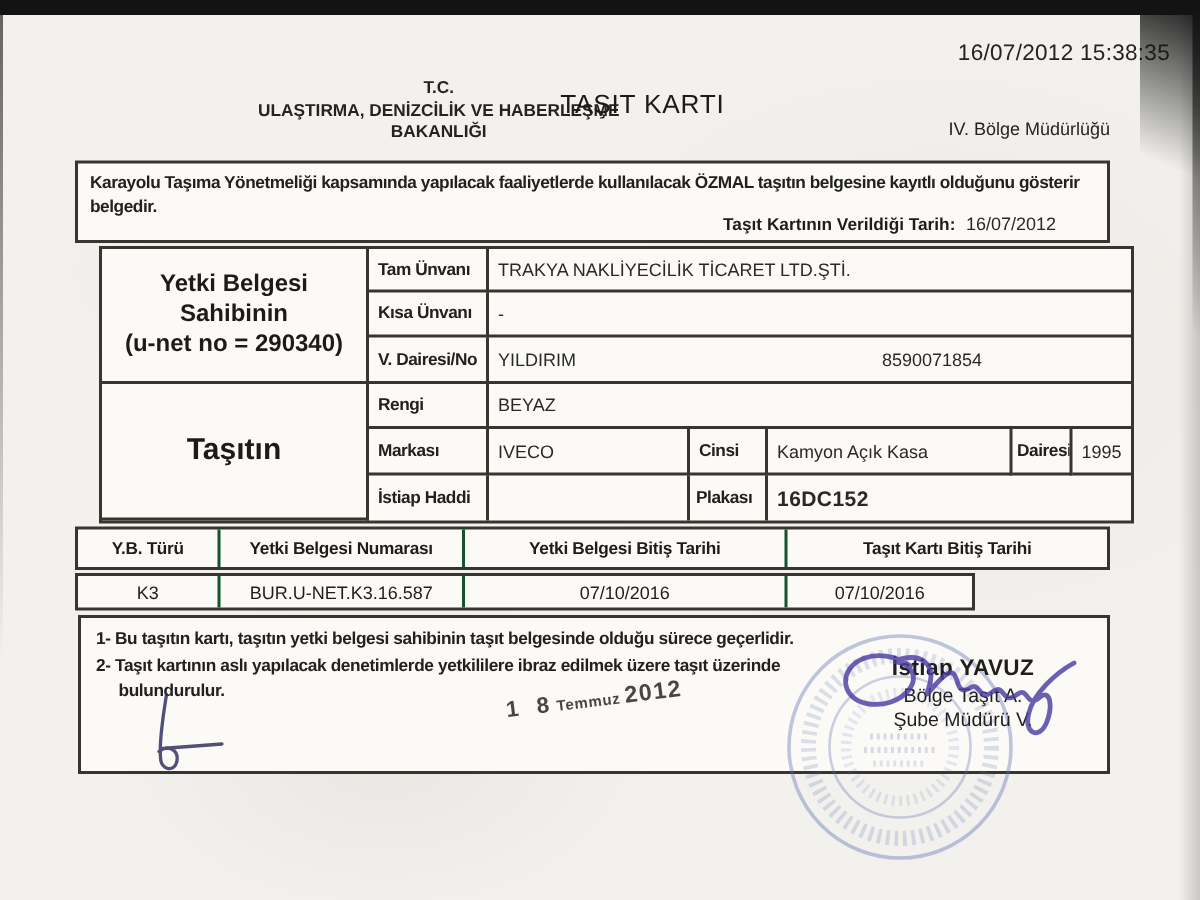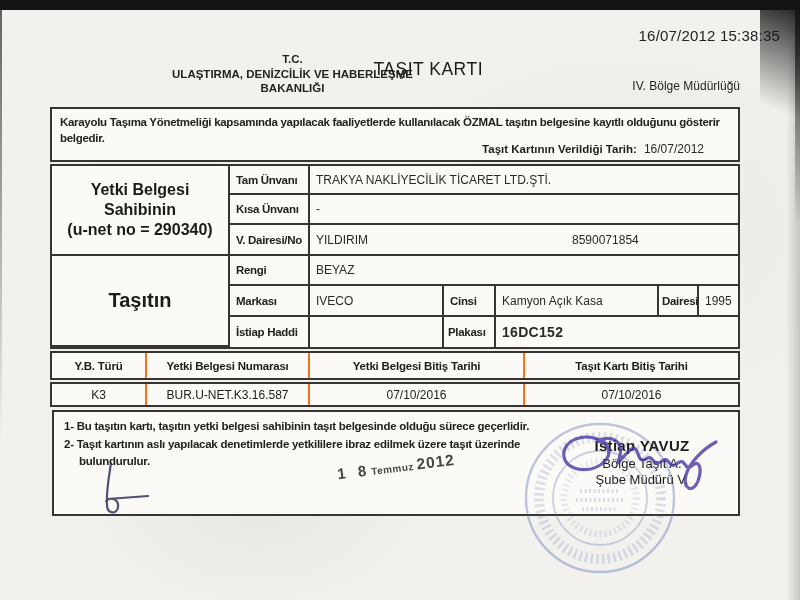"Yetki Belgesi" .main-table { left: 50px -> 66px }
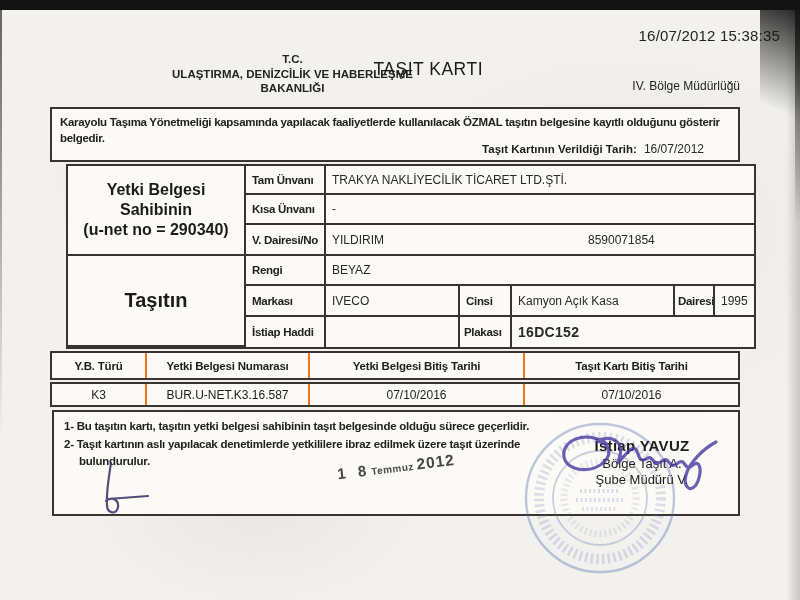"Y.B. Türü" .pcell { border-right: 2px solid #f97316 -> 2px solid #14532d }
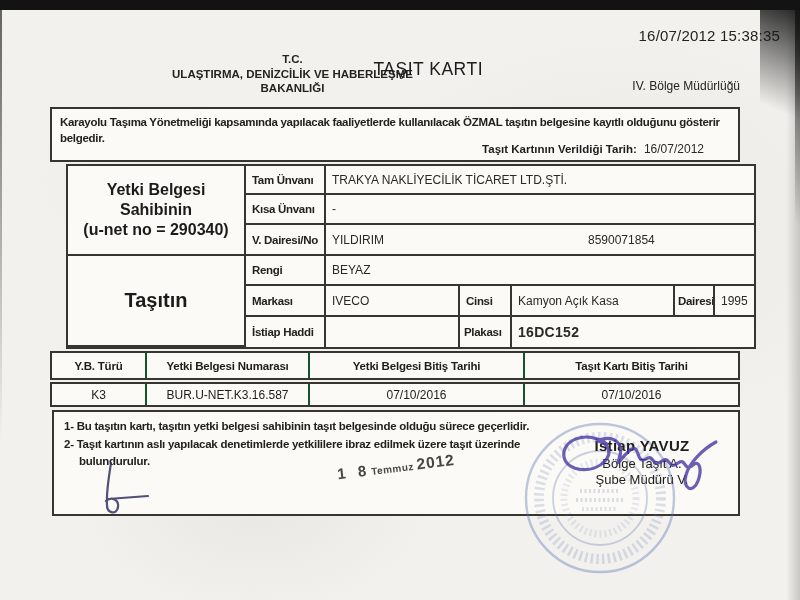"K3" .permit-vals { width: 690px -> 600px }
